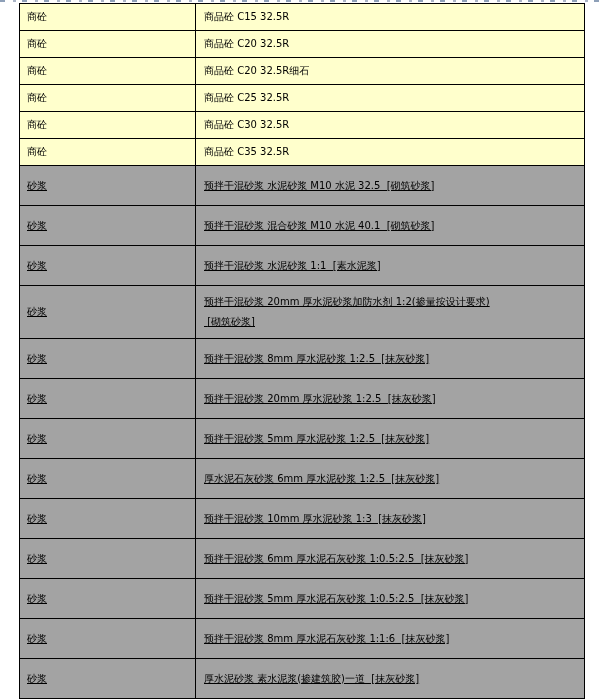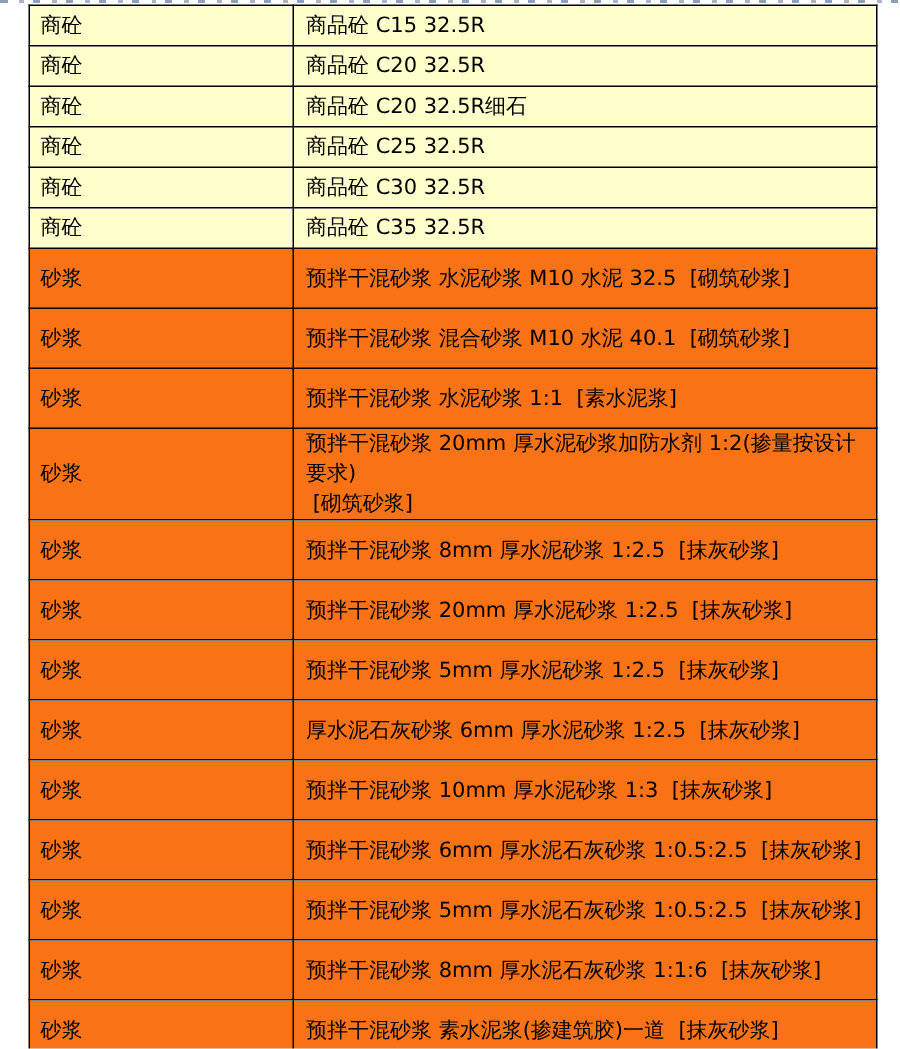"商砼" table.materials td { font-size: 14px -> 10px }
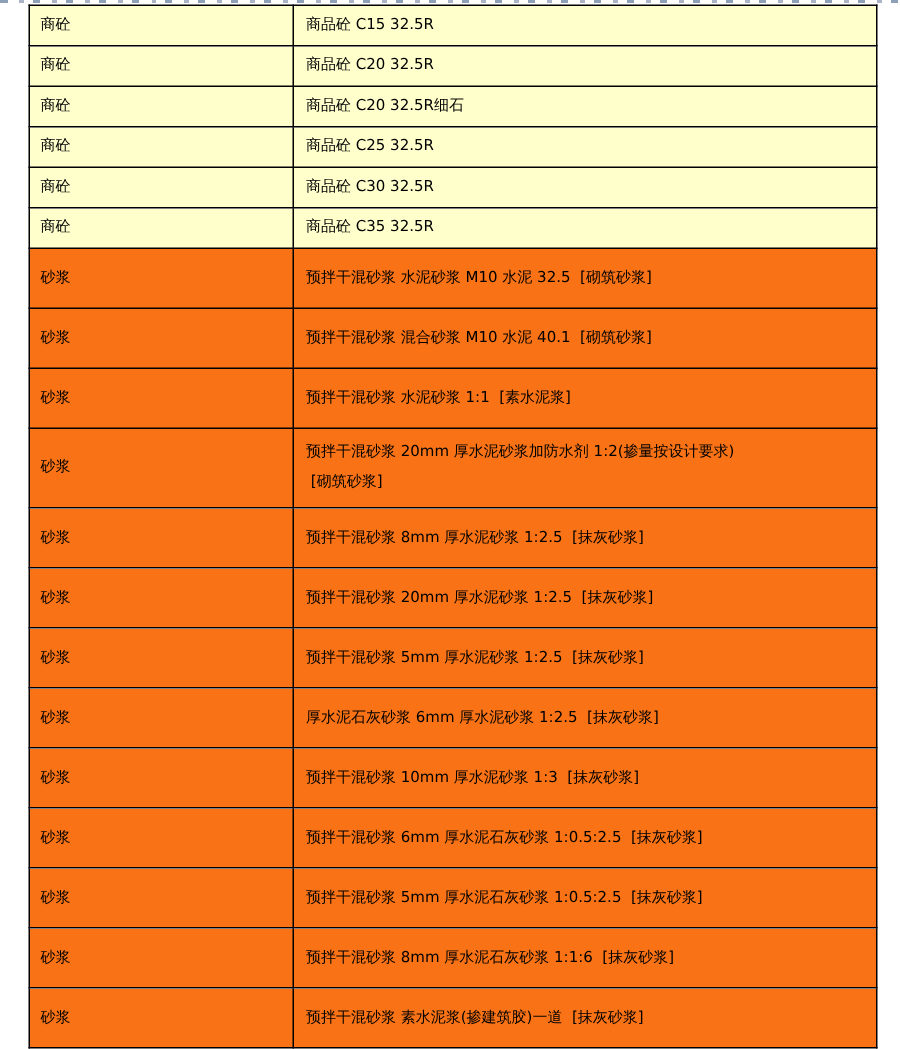"砂浆" tr.plain-row td { background: #f97316 -> #a3a3a3; text-decoration: none -> underline }
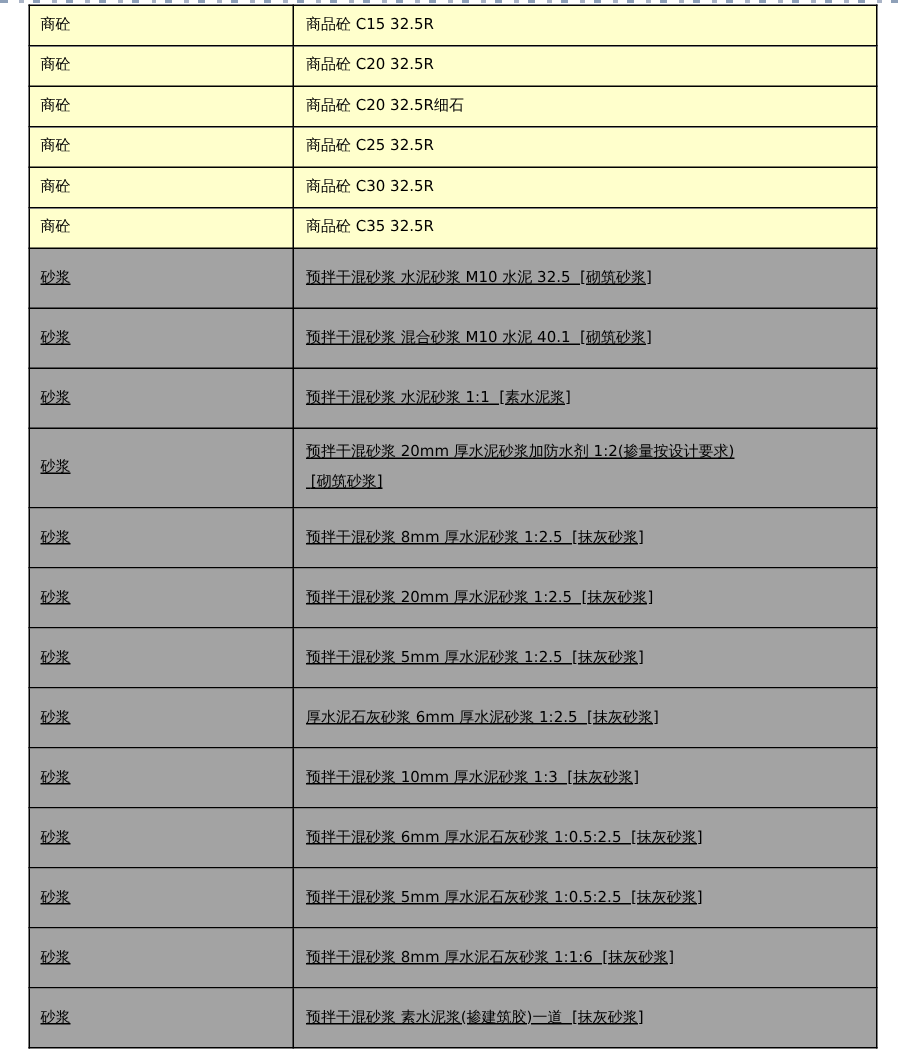"预拌干混砂浆 素水泥浆(掺建筑胶)一道 [抹灰砂浆]" td.desc-cell { text: 预拌干混 -> 厚水泥 }
